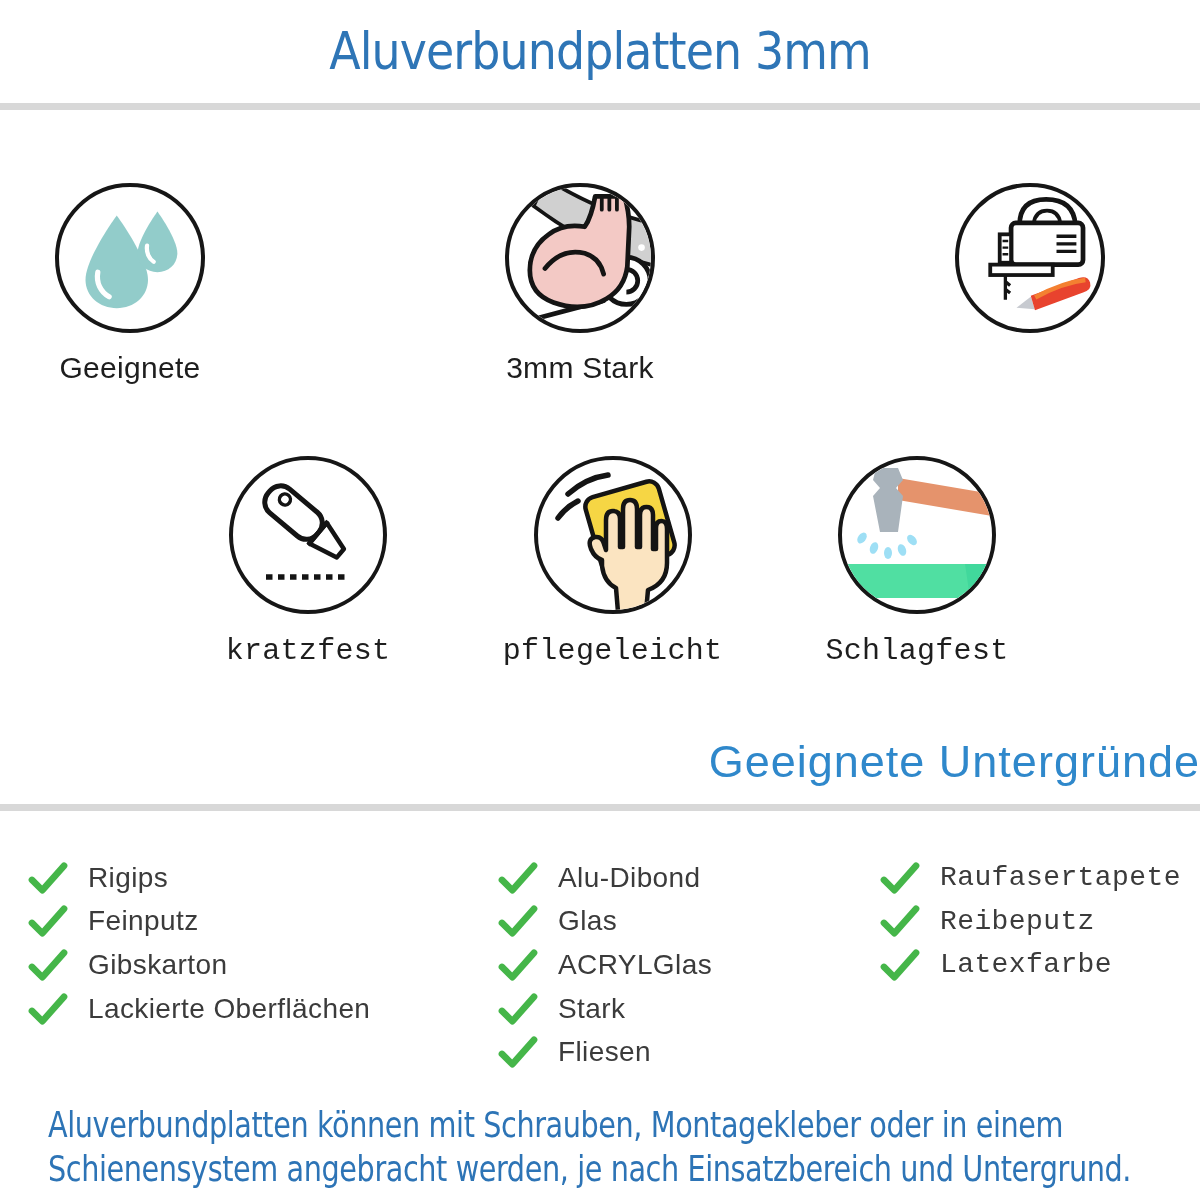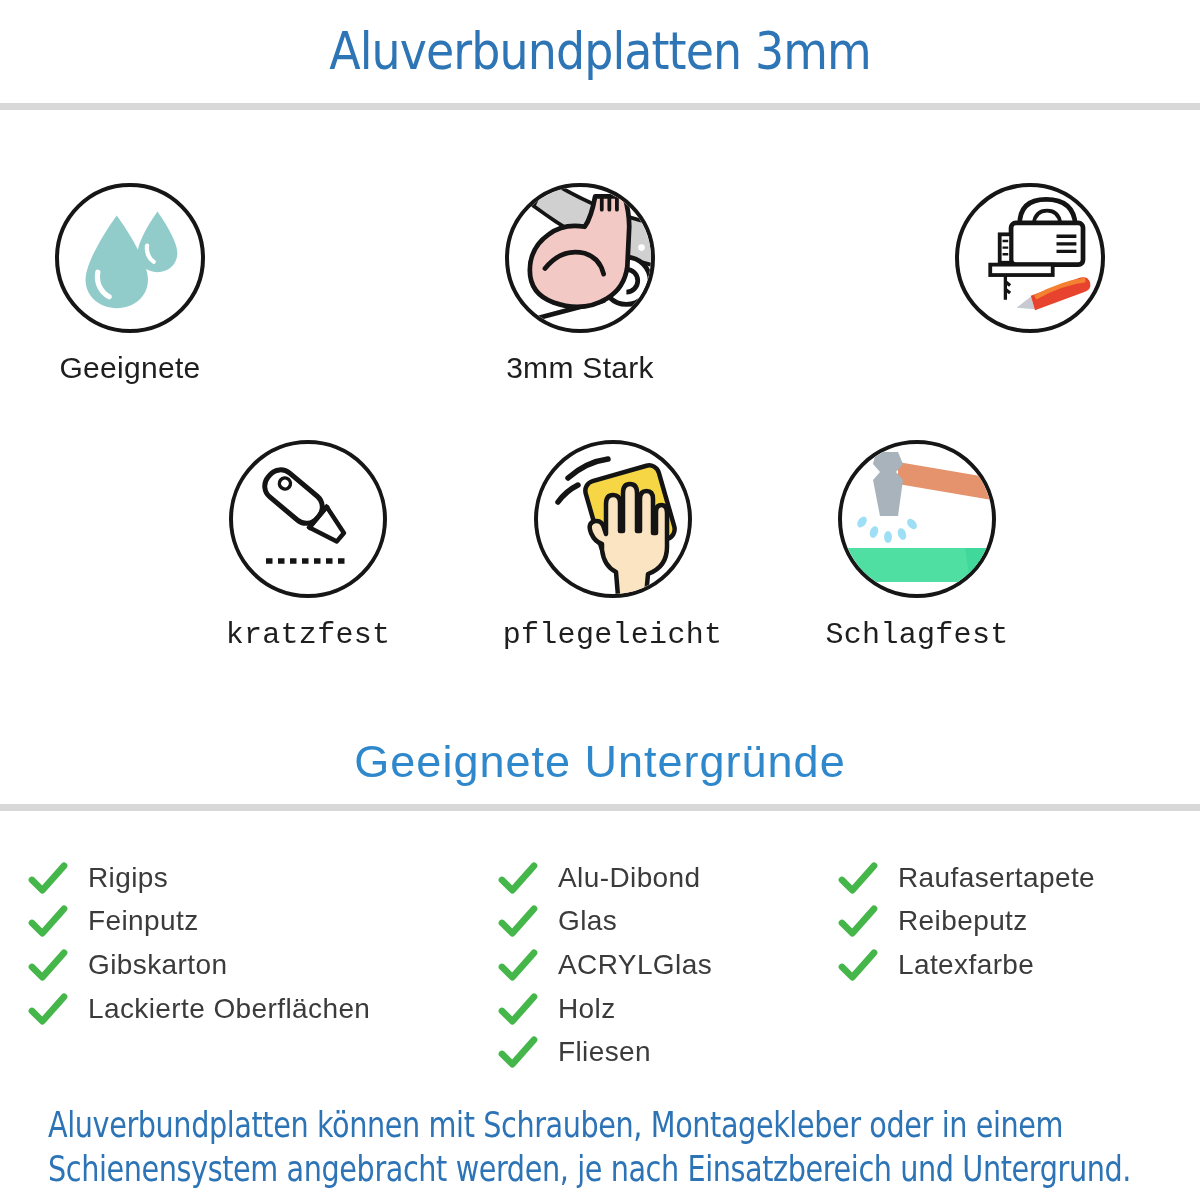"kratzfest" .row2 { top: 440px -> 456px }
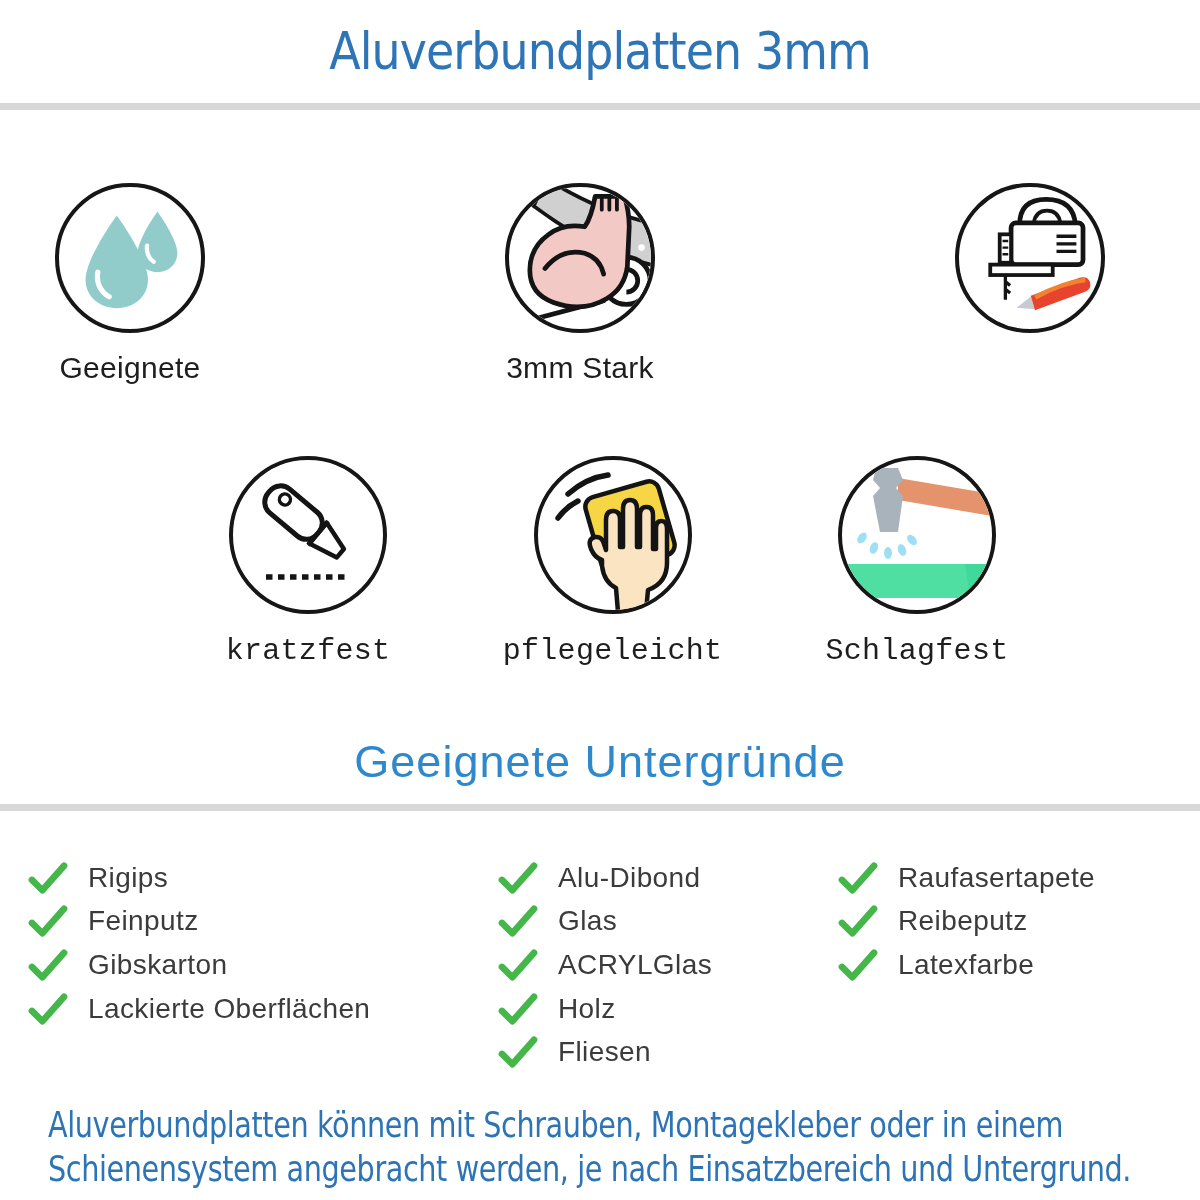"Geeignete Untergründe" .section-title { text-align: center -> right }
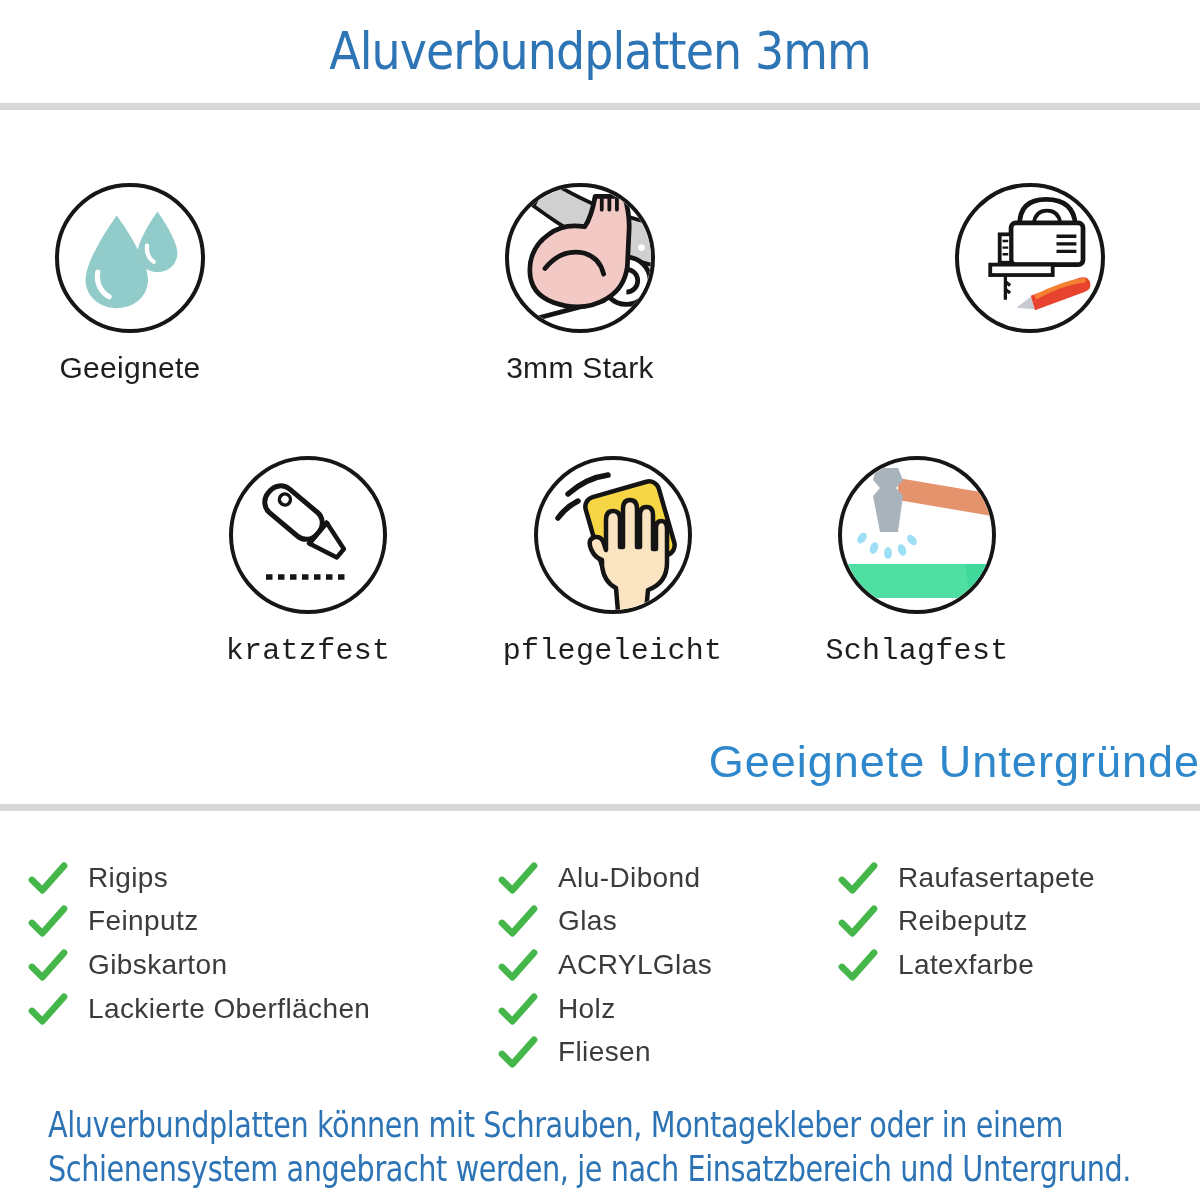"Raufasertapete" .check-col.c3 { font-family: none -> Liberation Mono, monospace; left: 836px -> 878px }
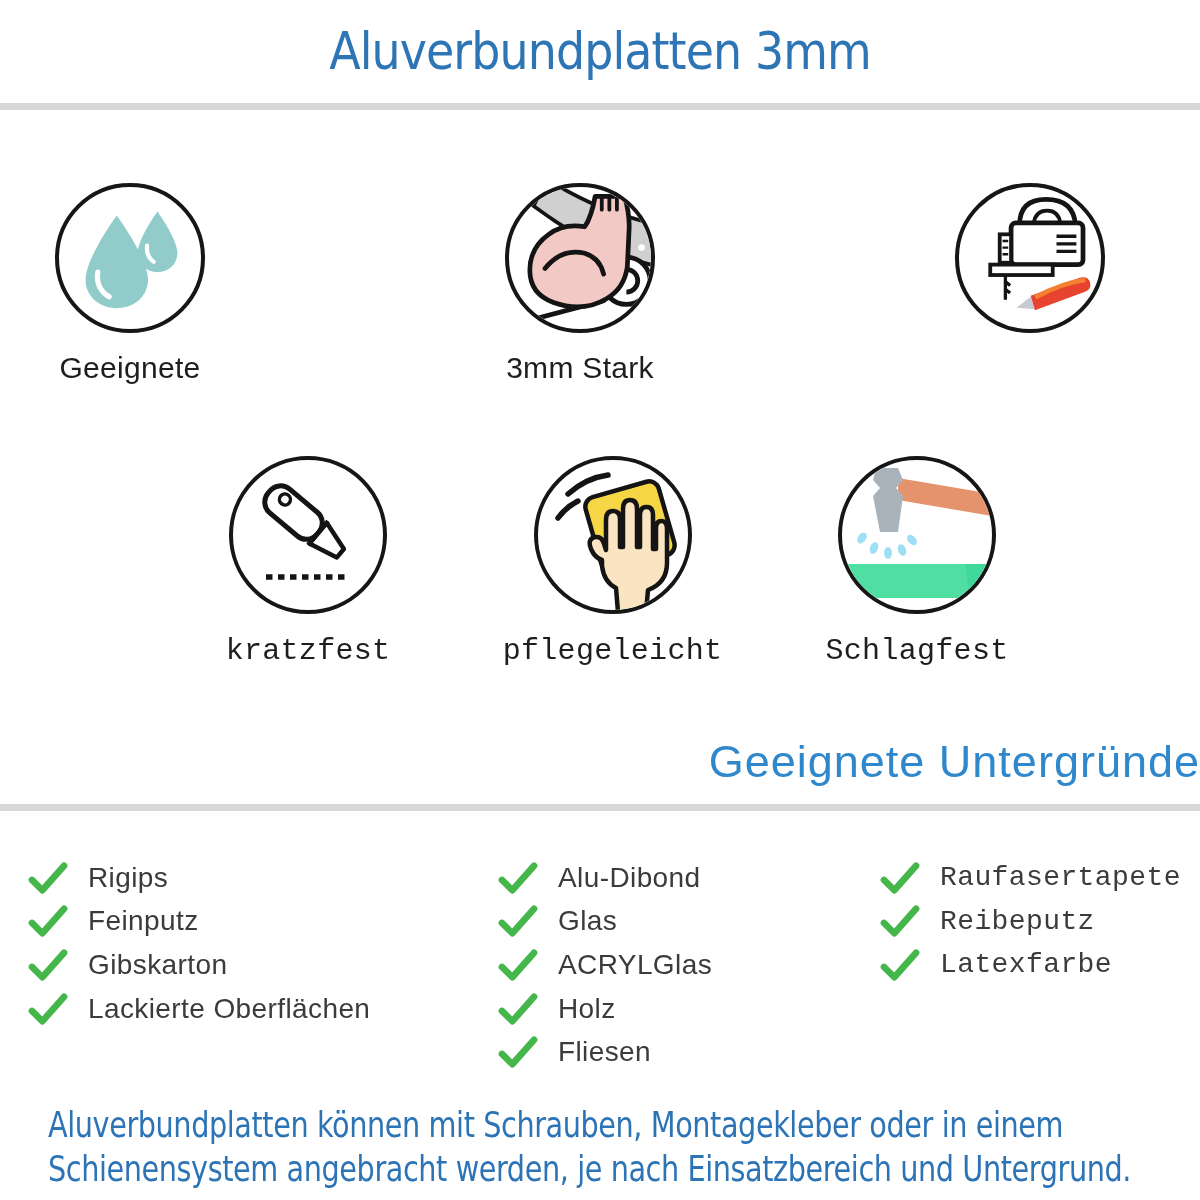"Holz" span.check-label { text: Holz -> Stark }
